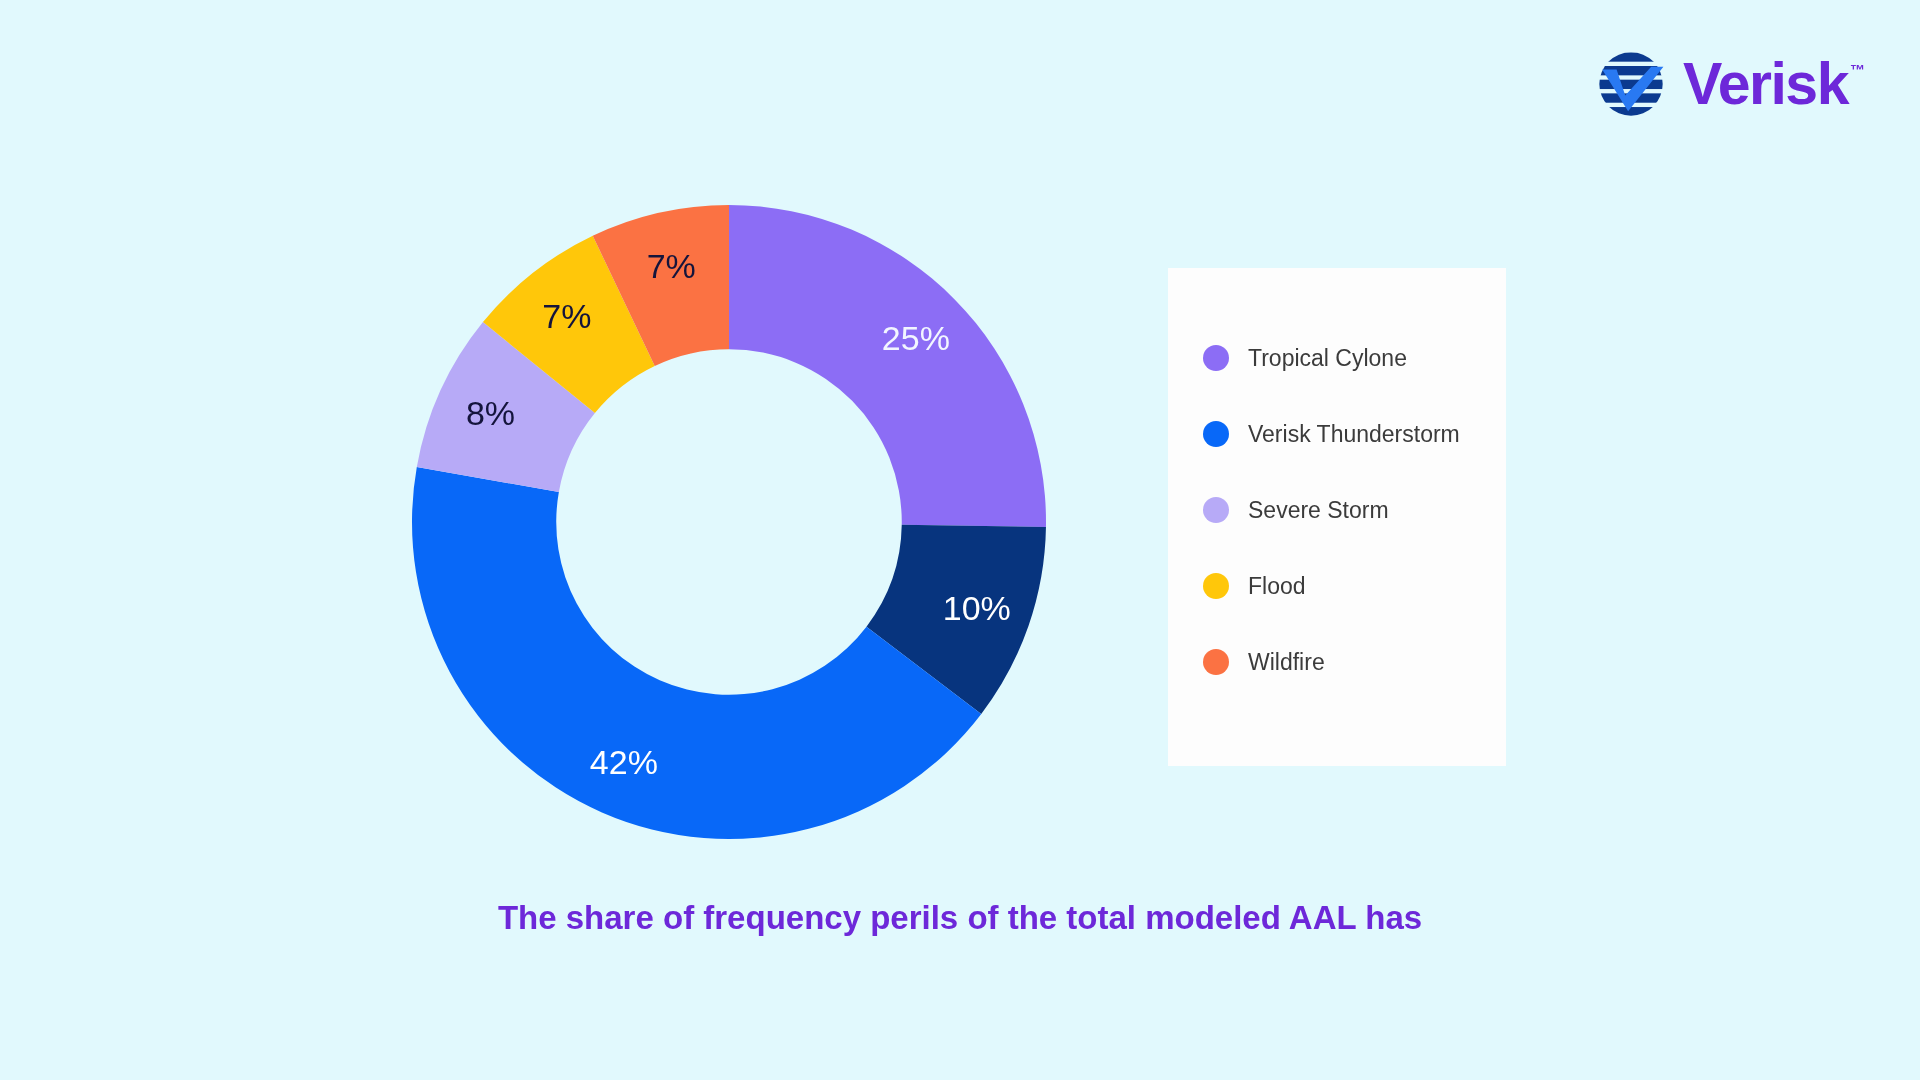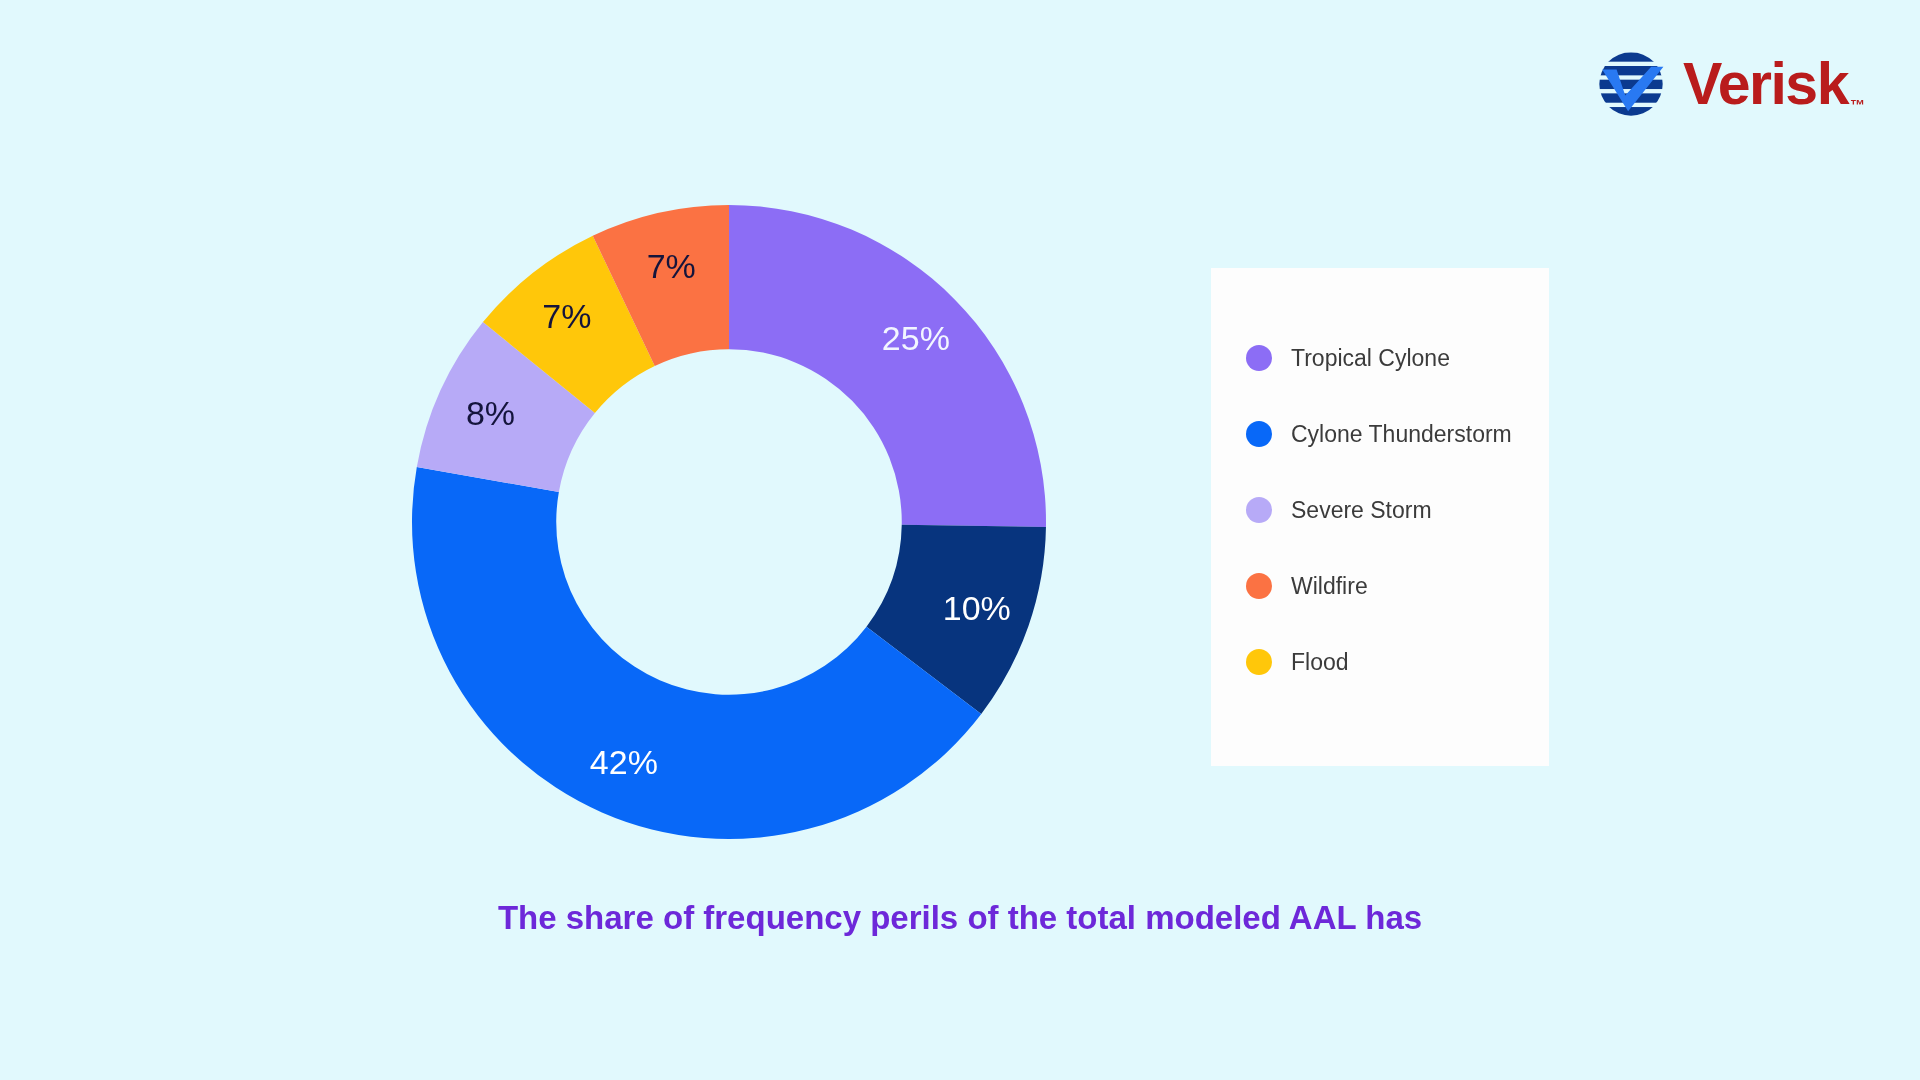"Verisk" #brand-logo .wordmark { align-items: flex-end -> flex-start; color: #b91c1c -> #6d28d9 }
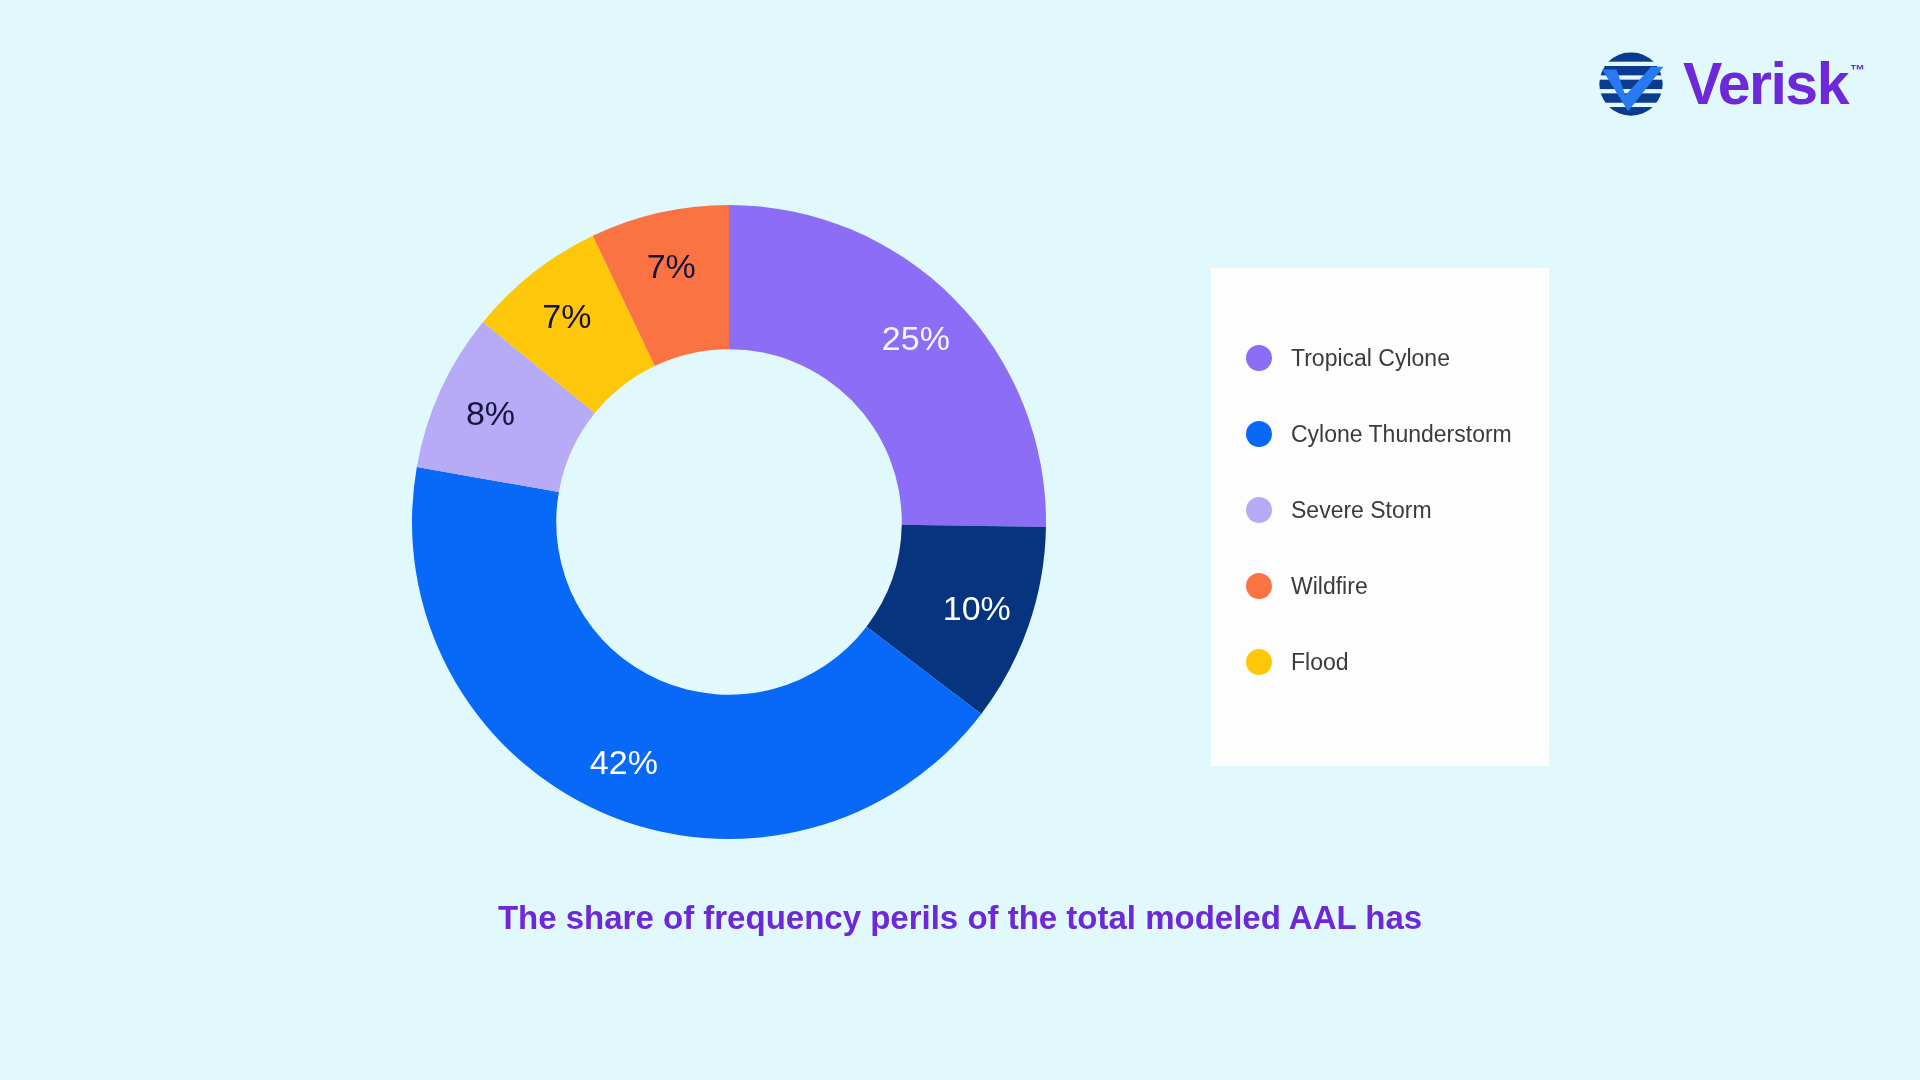"Tropical Cylone" #chart-legend { margin-left: 43px -> none }
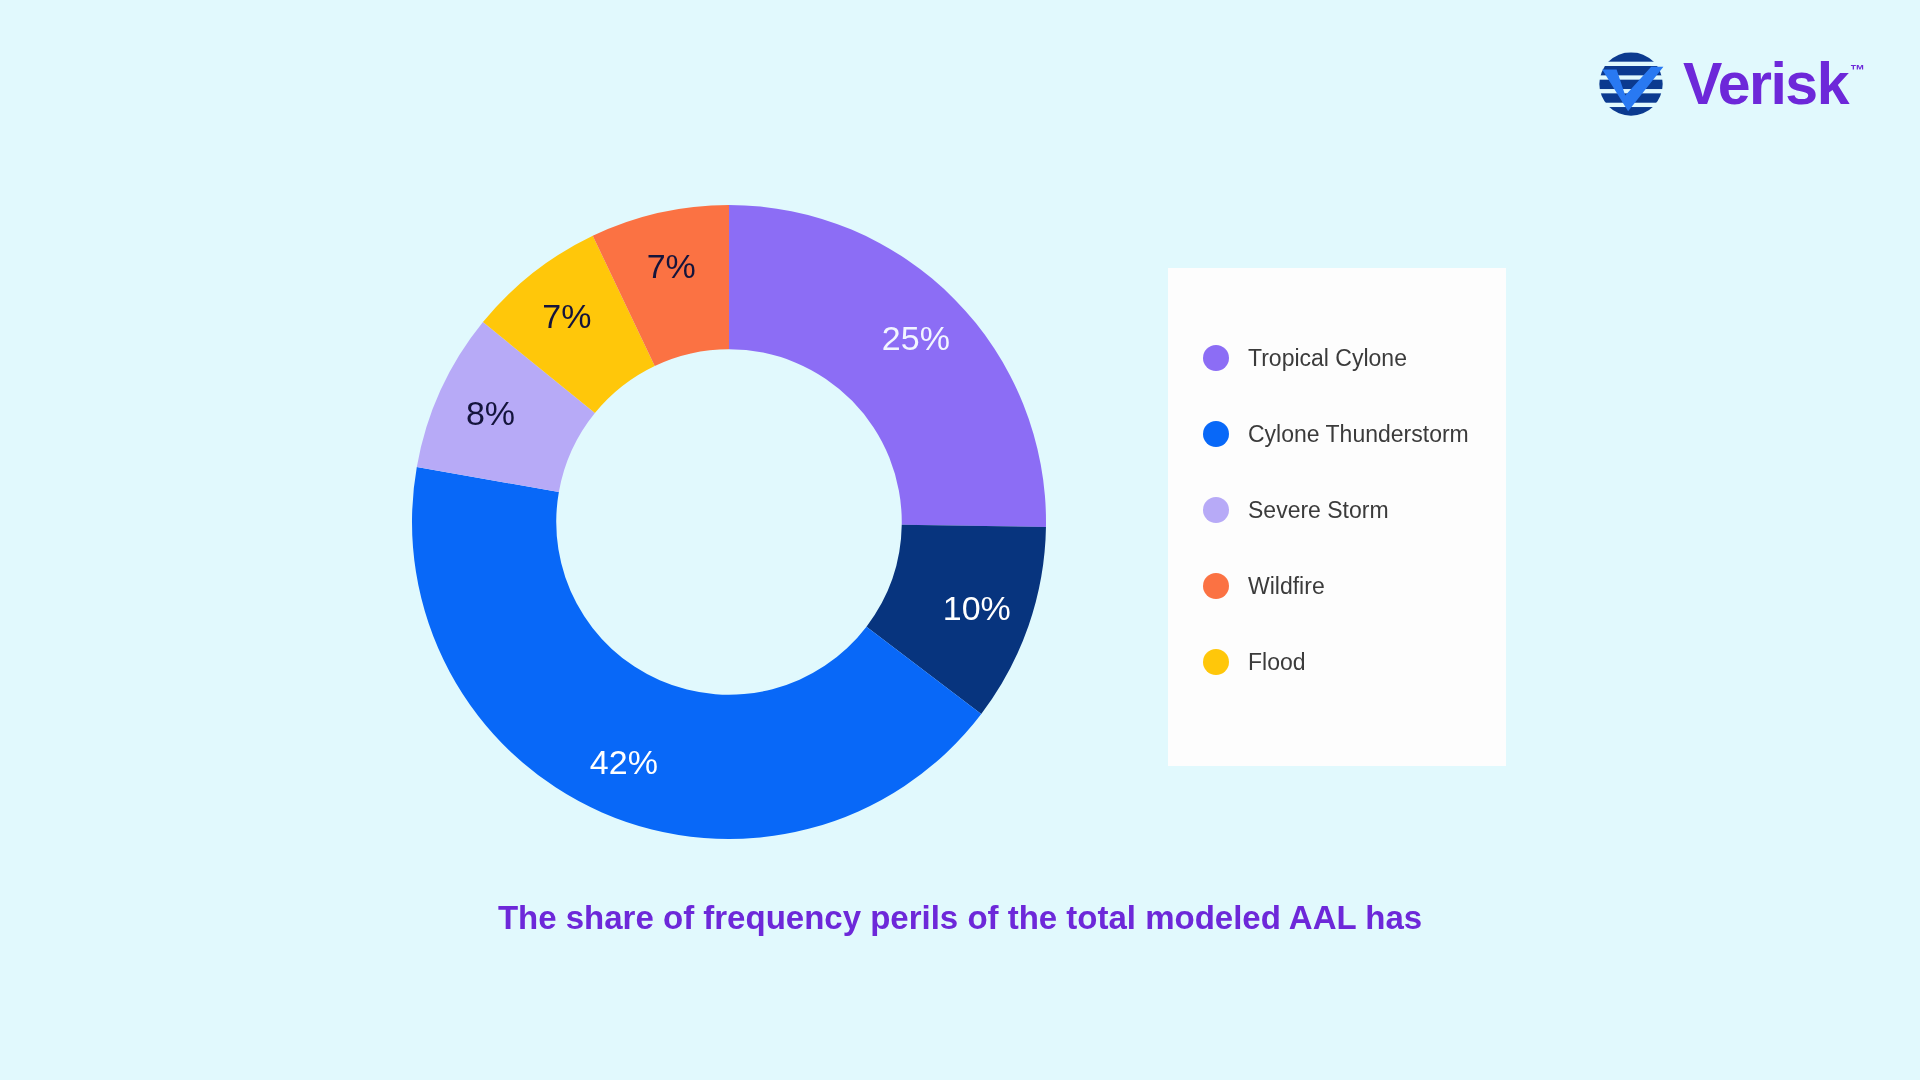"Cylone Thunderstorm" span.legend-label { text: Cylone -> Verisk }
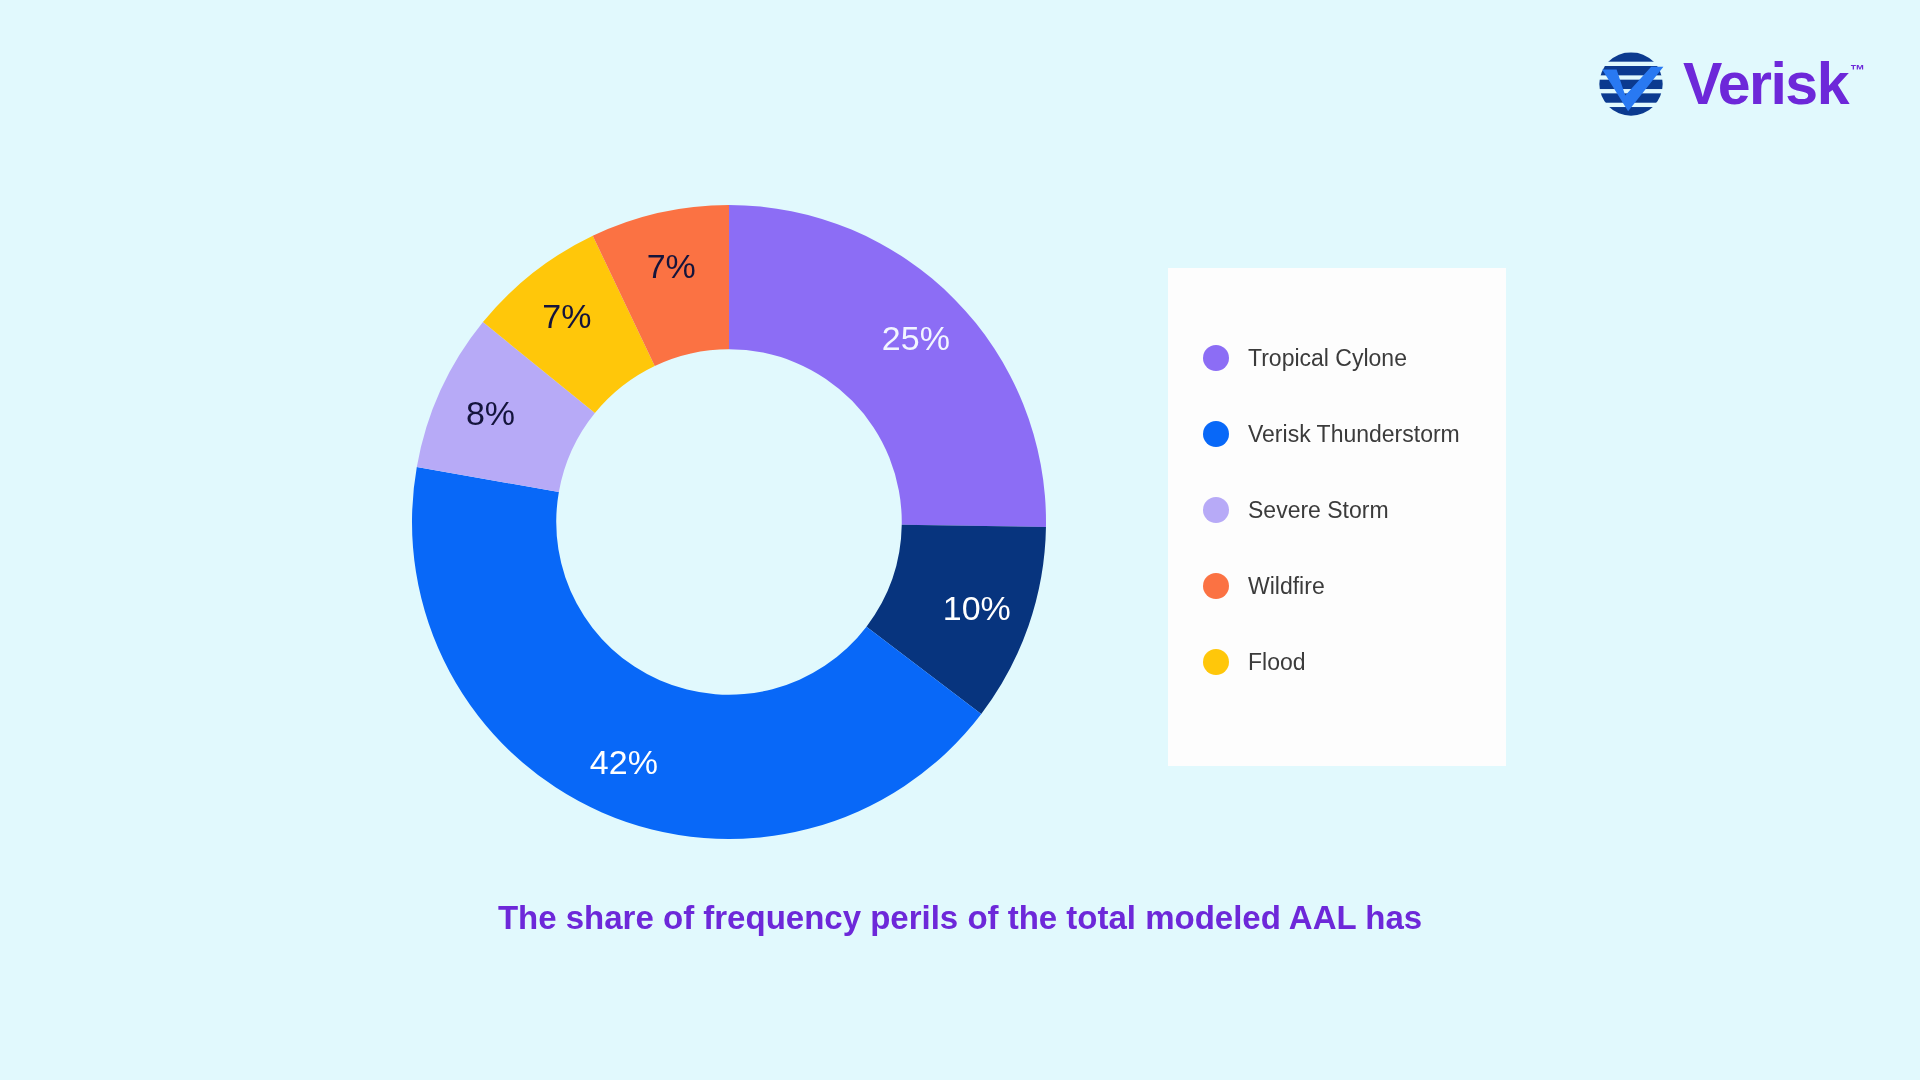"Wildfire" div.legend-item { order: before "Flood" -> after "Flood" }
